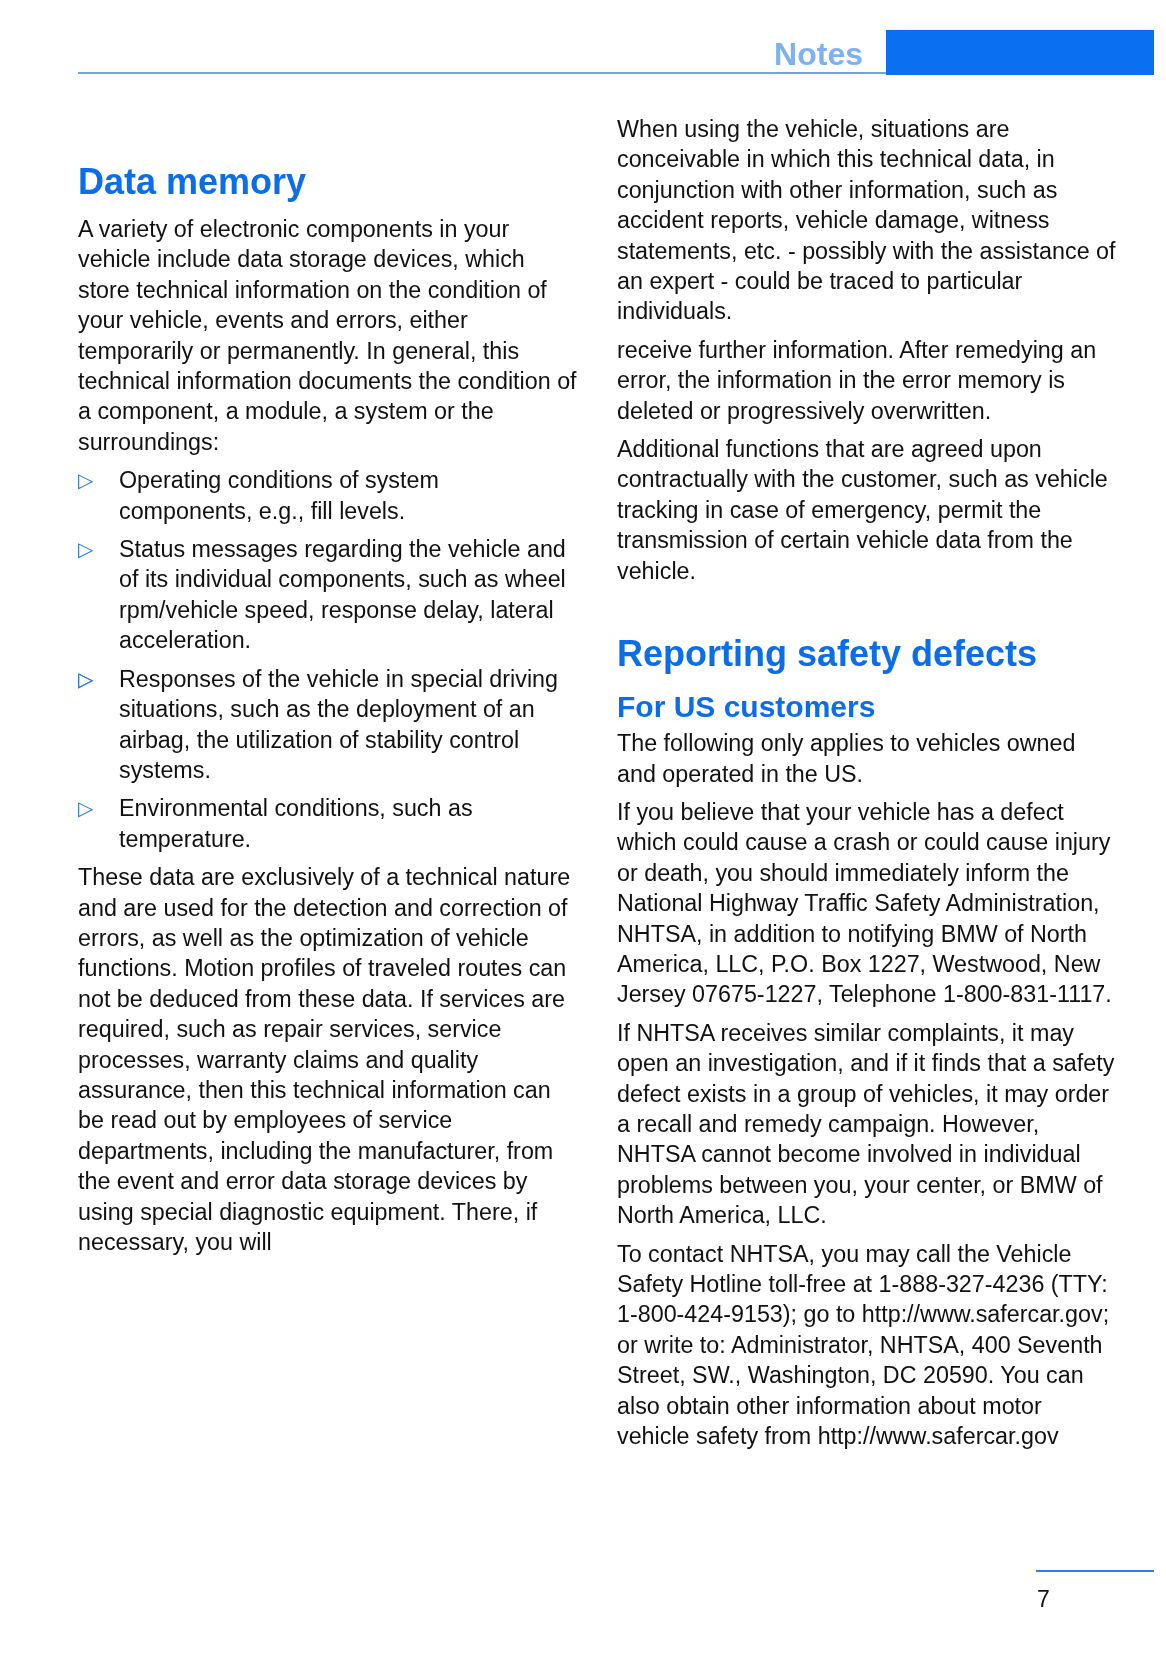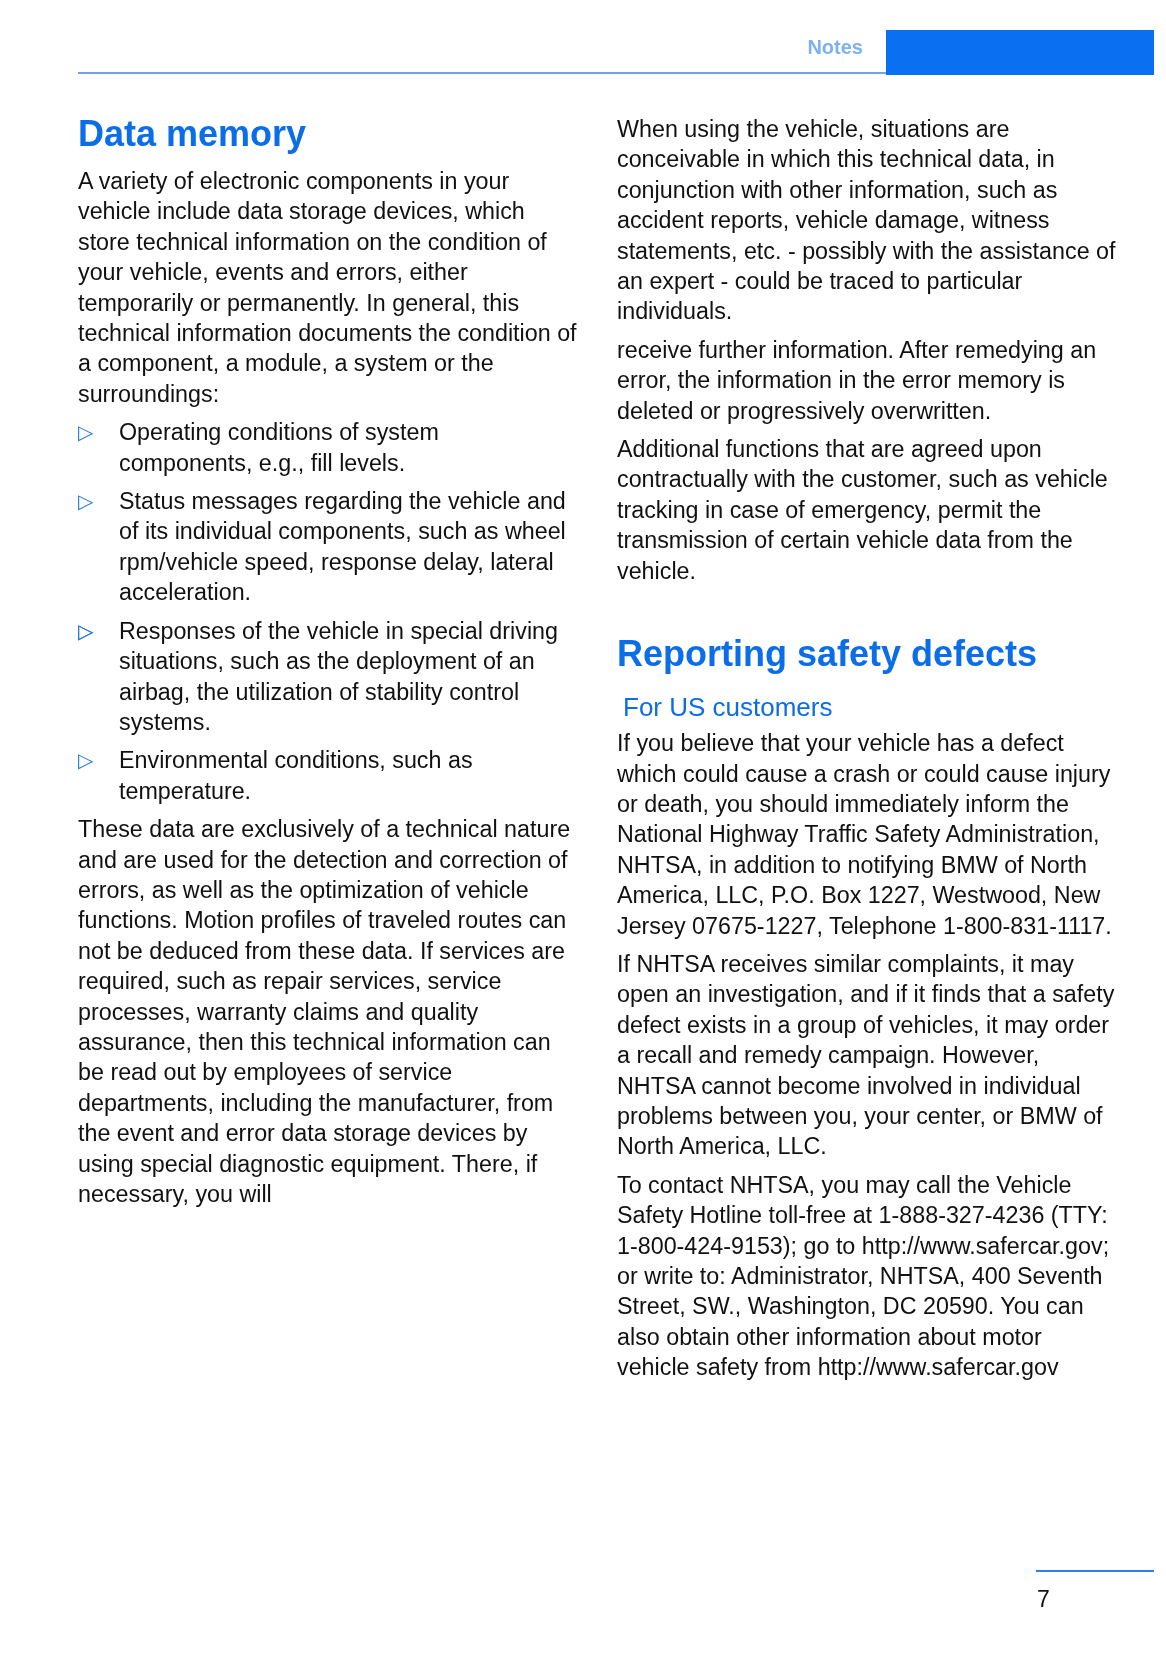"Notes" .header-title { font-size: 20px -> 32px }
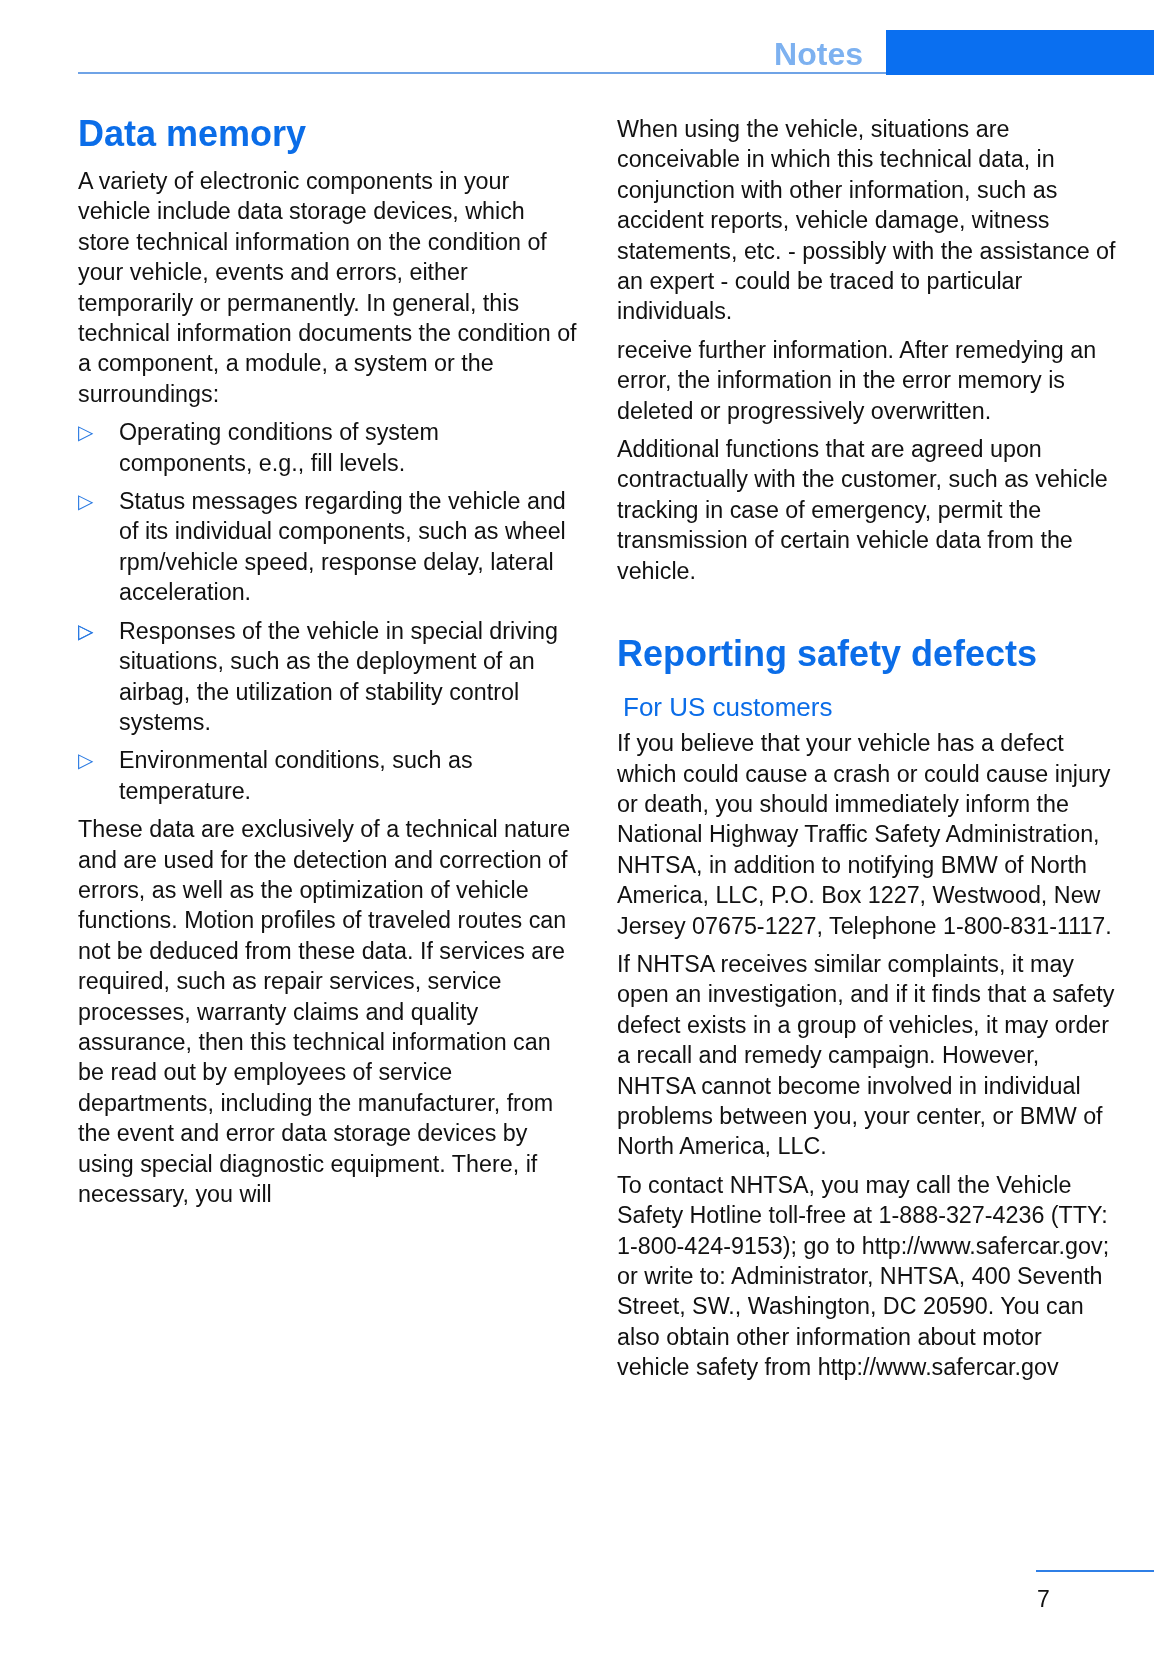"Data memory" .h1-left { margin-top: none -> 48px }
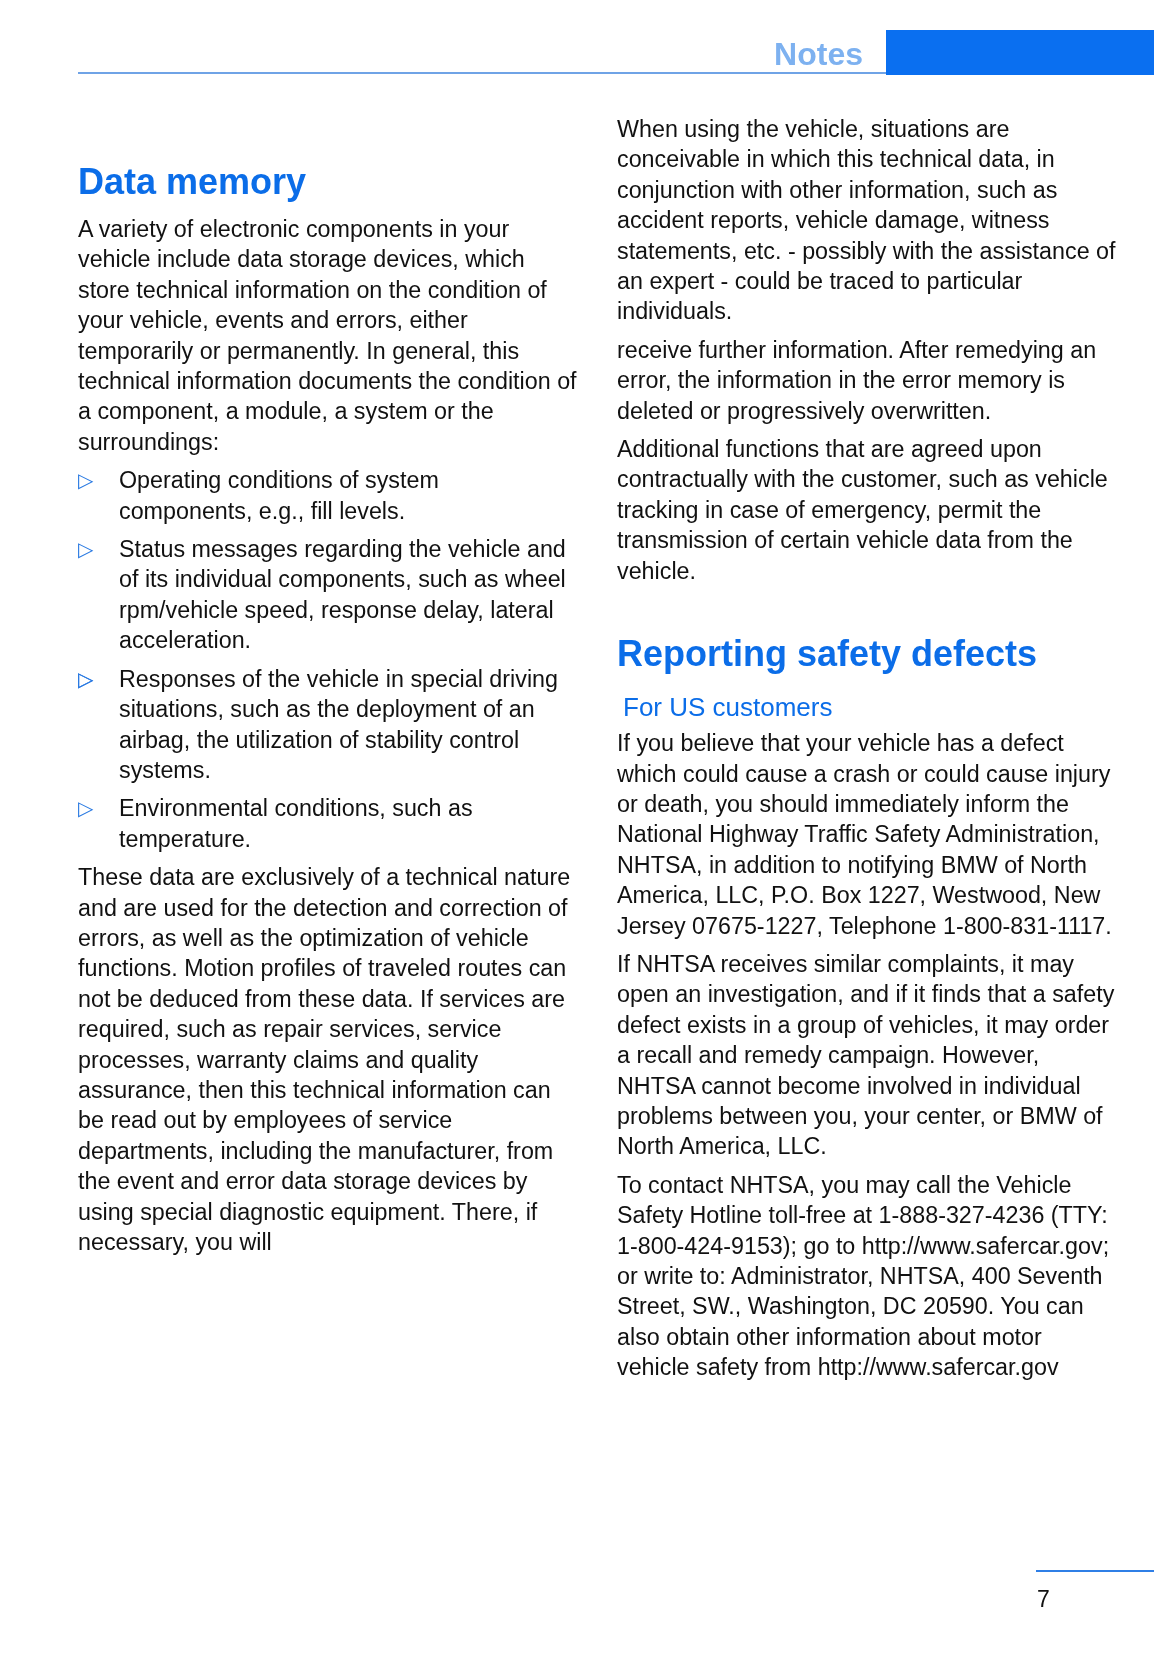"For US customers" h2 { font-size: 26px -> 30px; font-weight: normal -> bold; margin: 6px -> 0 }
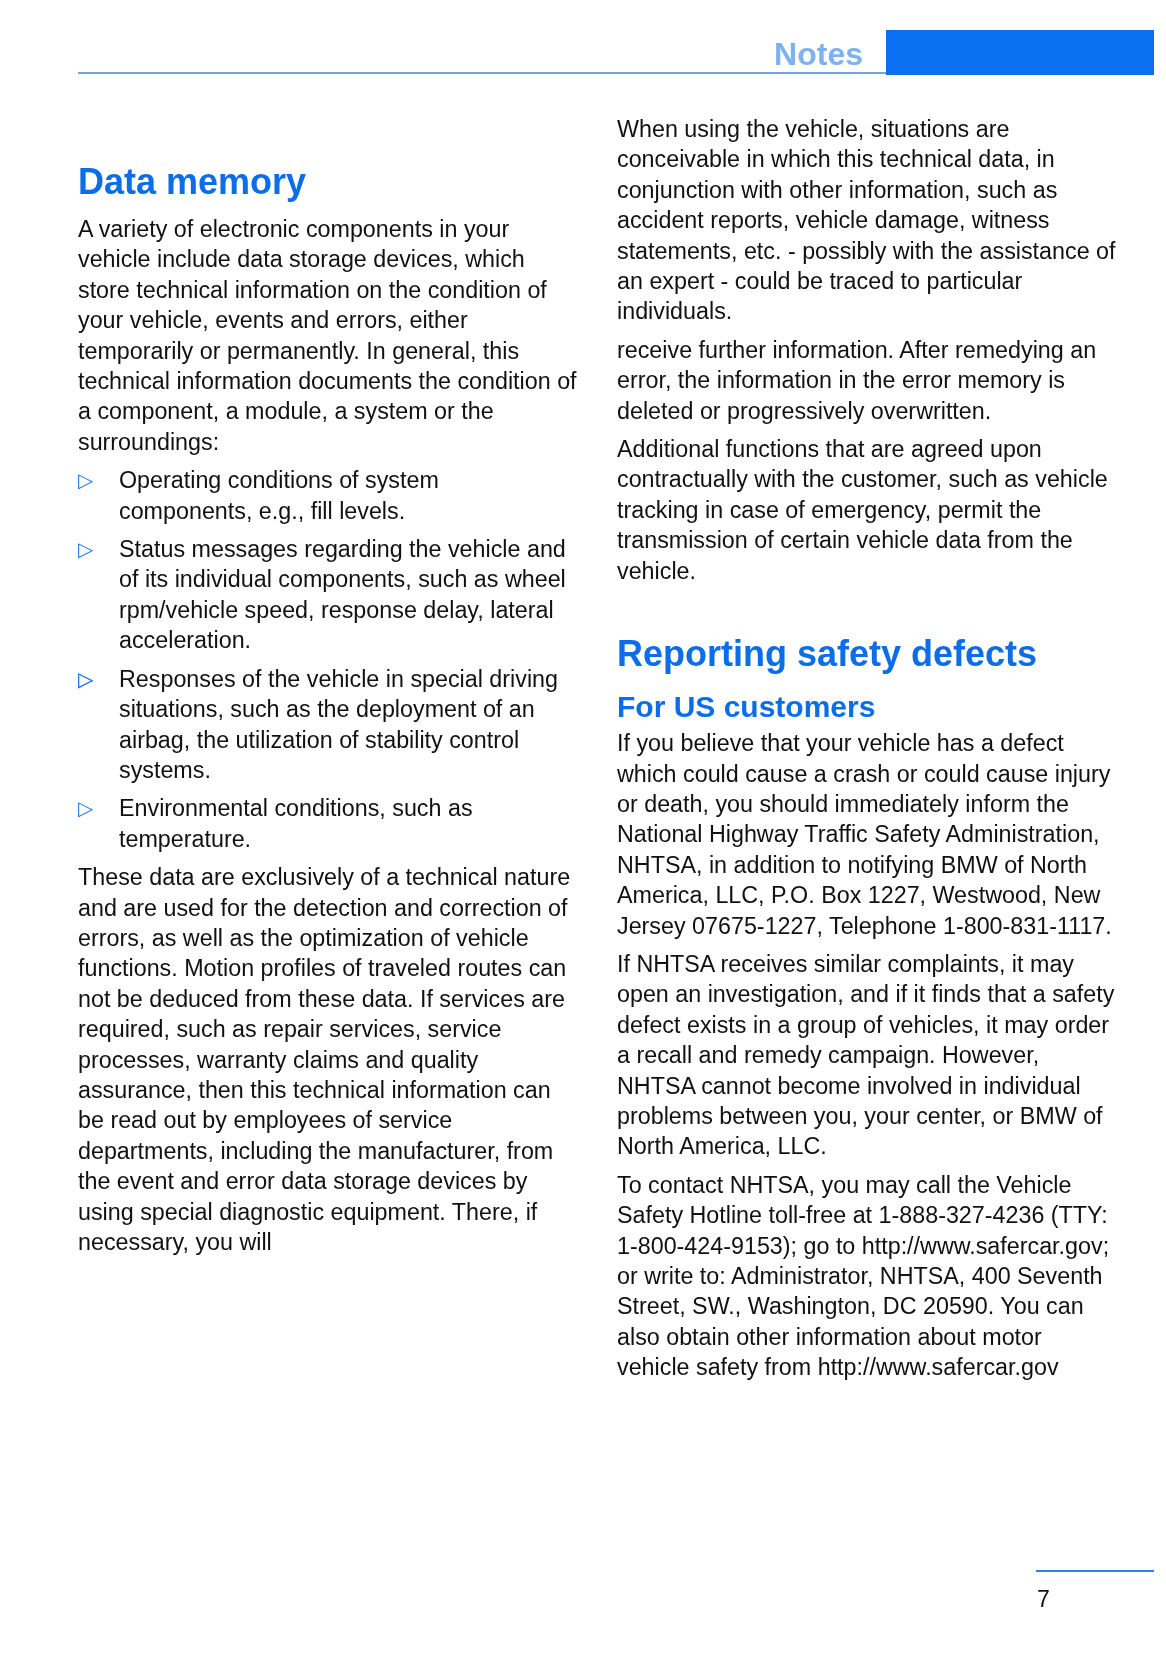"The following only applies to" p { html: none -> <p>The following only applies to vehicles owned and operated in the US.</p> }
